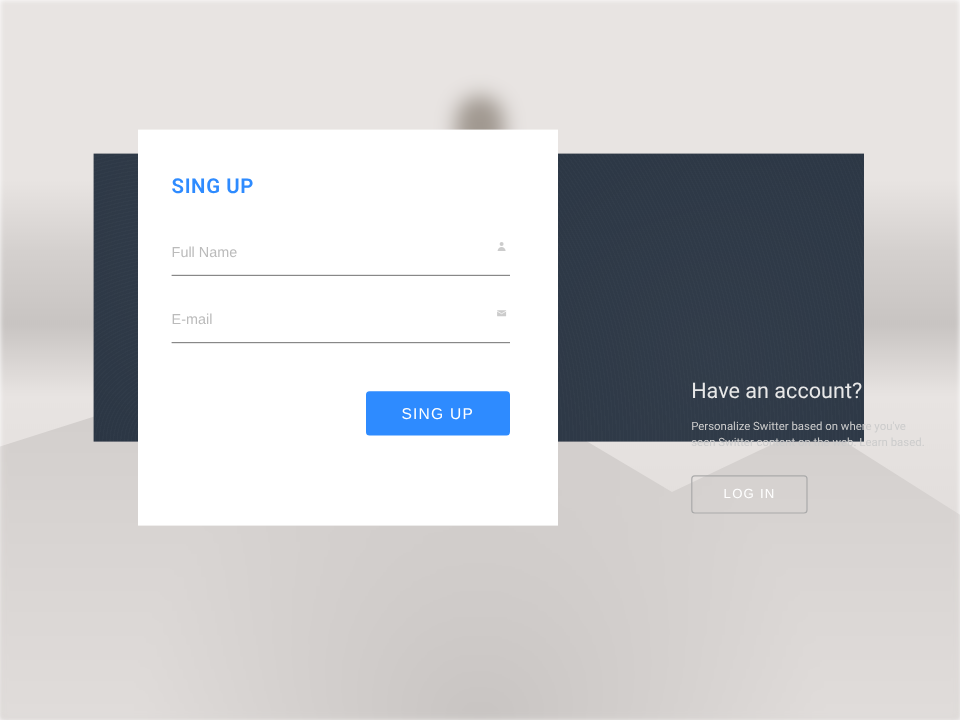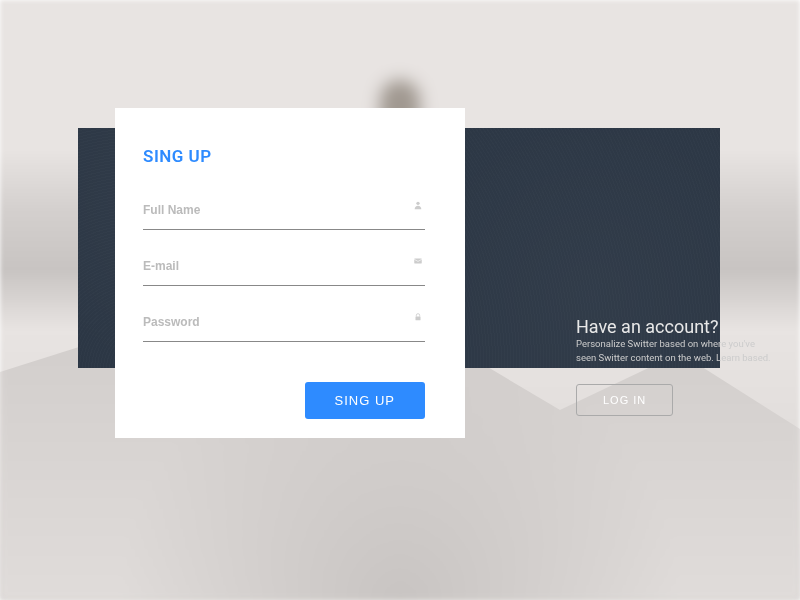"Full Name" .input-field { font-weight: bold -> none }
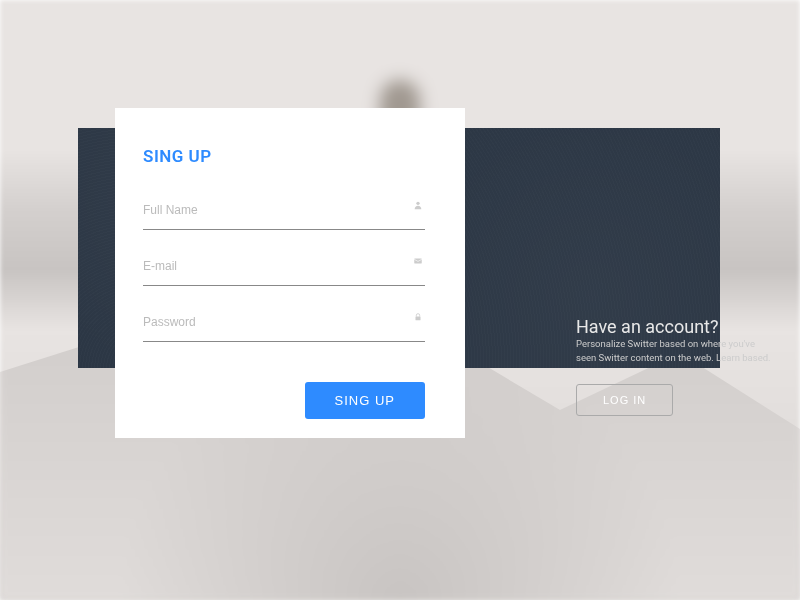"Password" div.input-row { html: <div> <input> <span> <svg> <rect></rect> <path></path> </svg> </span> </div> -> none }
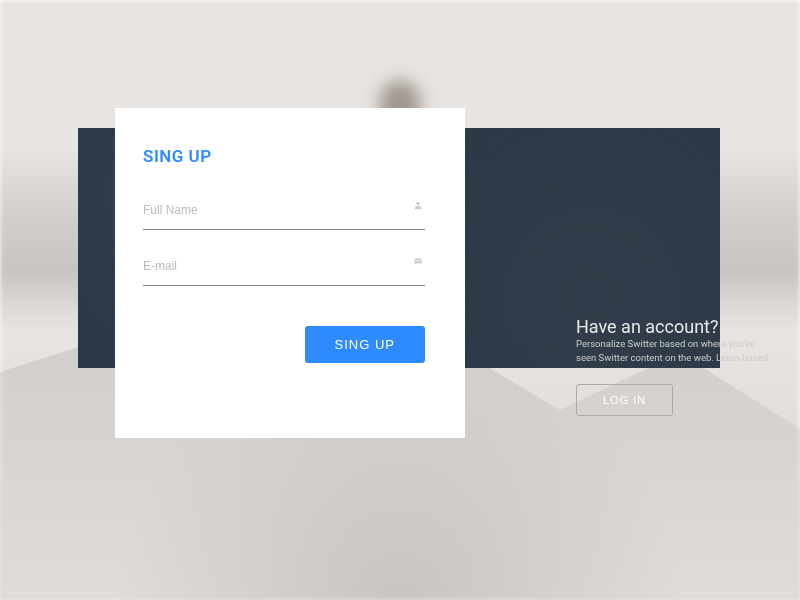"Have an account?" .right-title { margin-bottom: none -> 12px }
